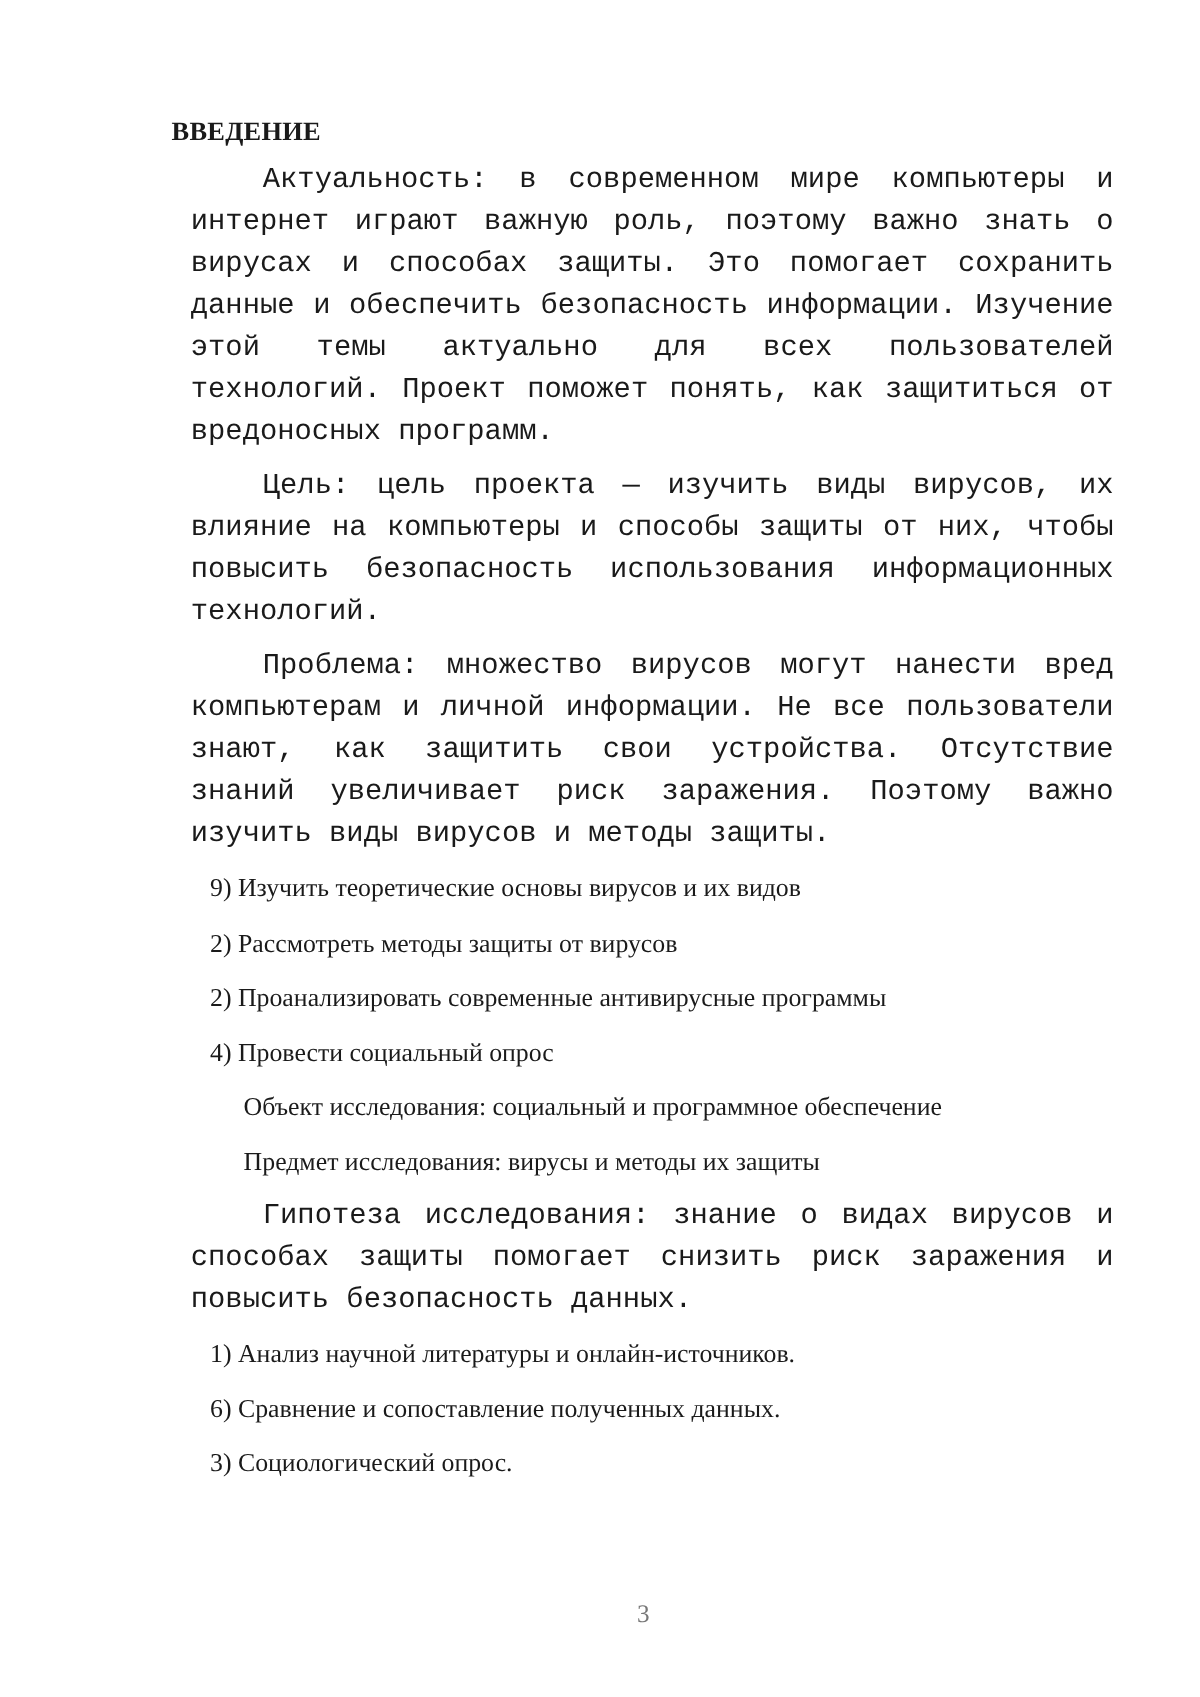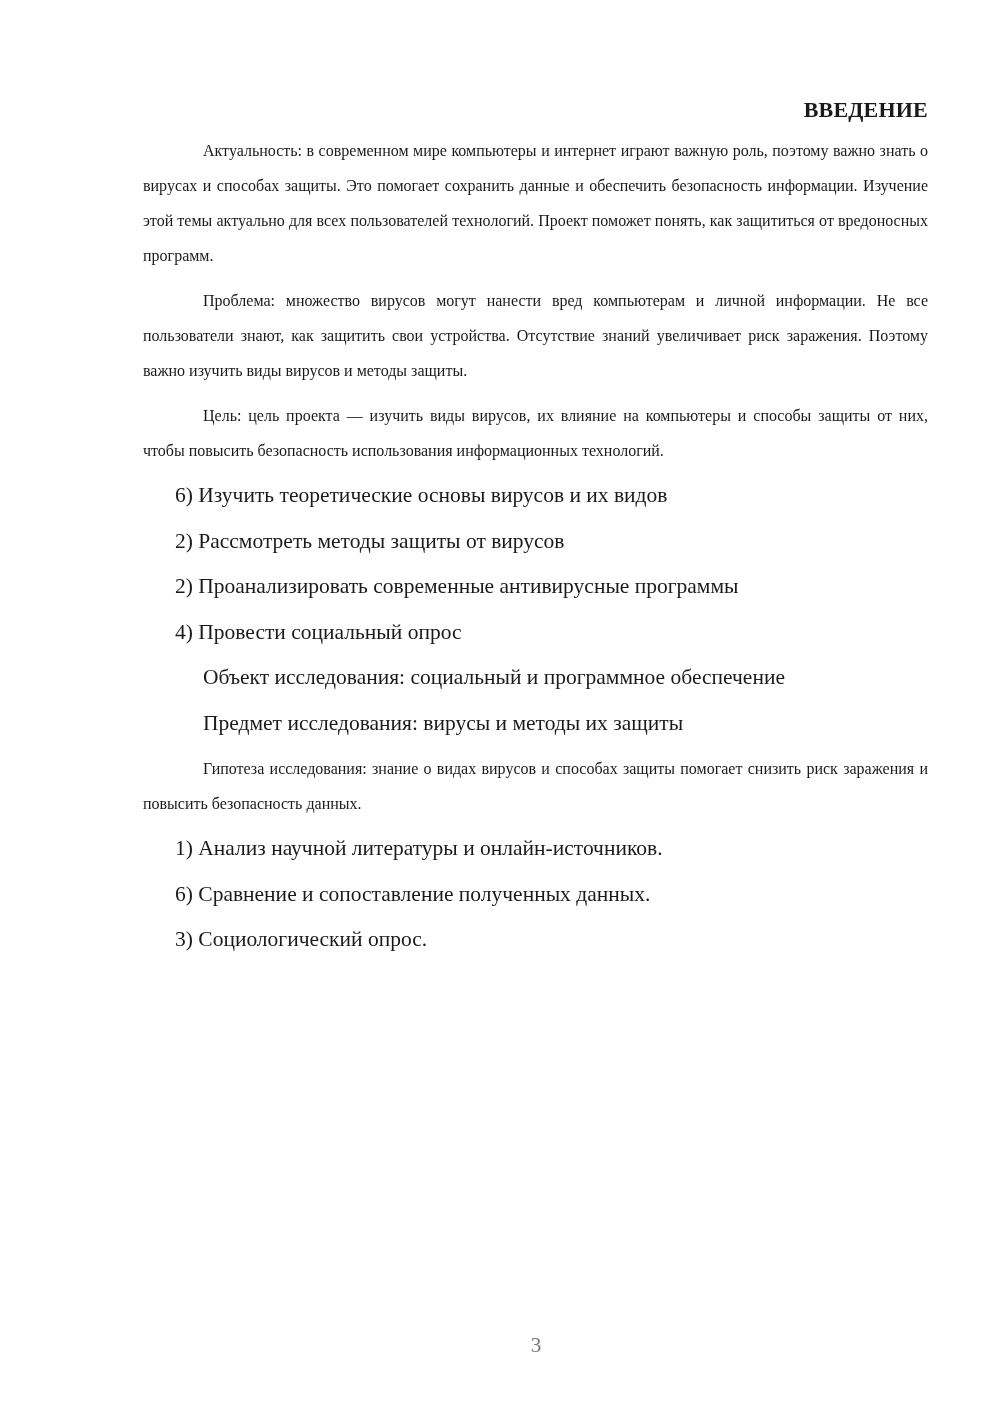"ВВЕДЕНИЕ" .title { text-align: right -> left }
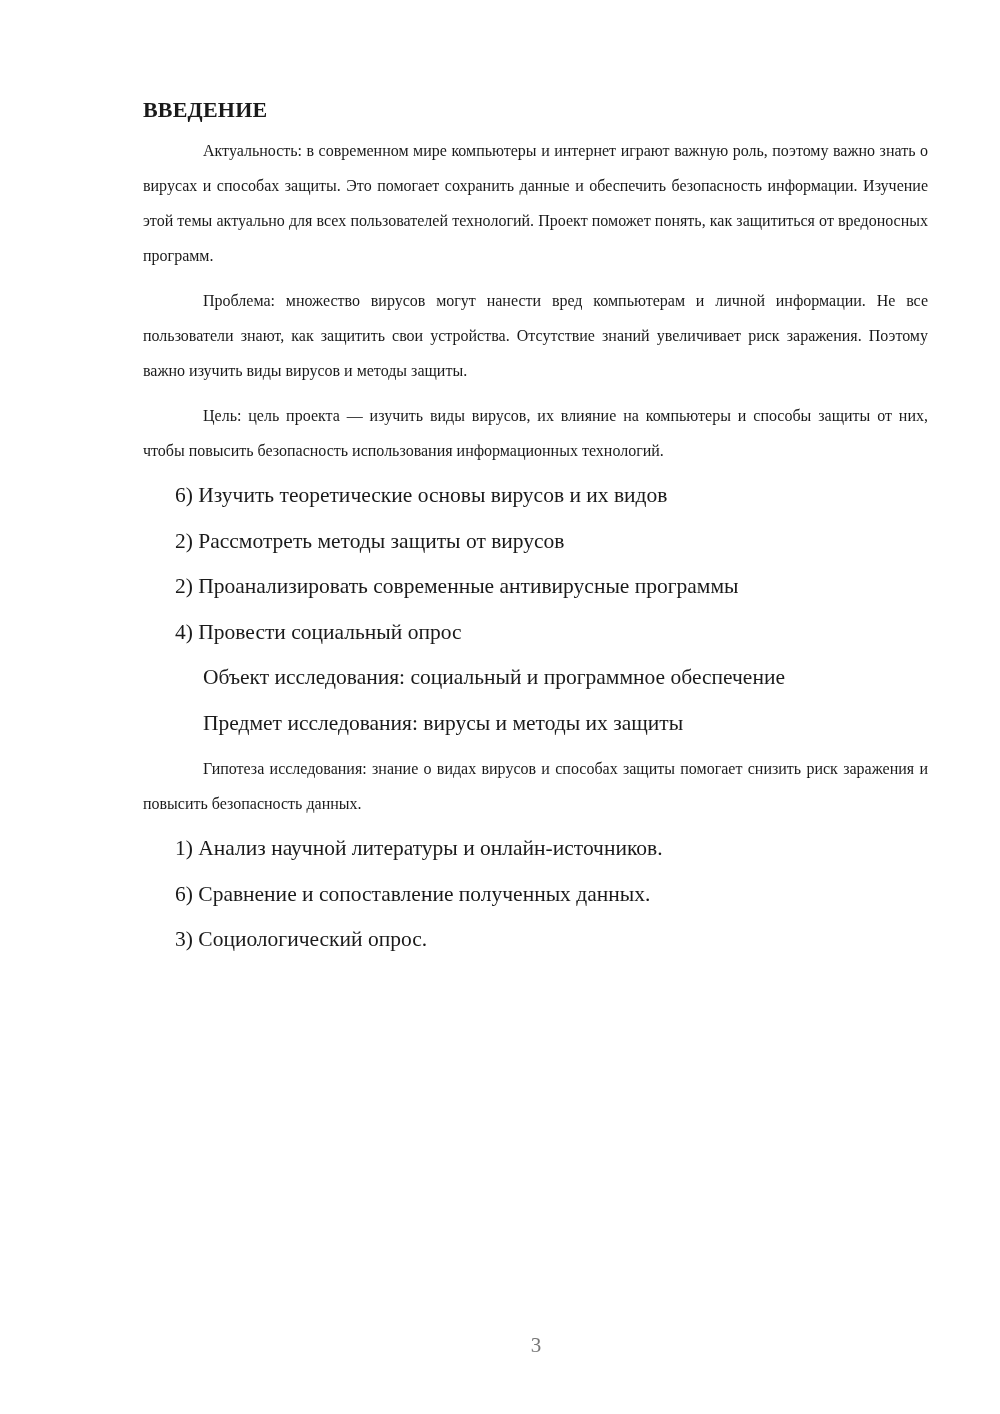"Актуальность: в современном мире" .para { font-family: none -> Liberation Mono, monospace; font-size: 16px -> 24px; margin: 0 0 10px 0 -> 0 0 10px 16px }
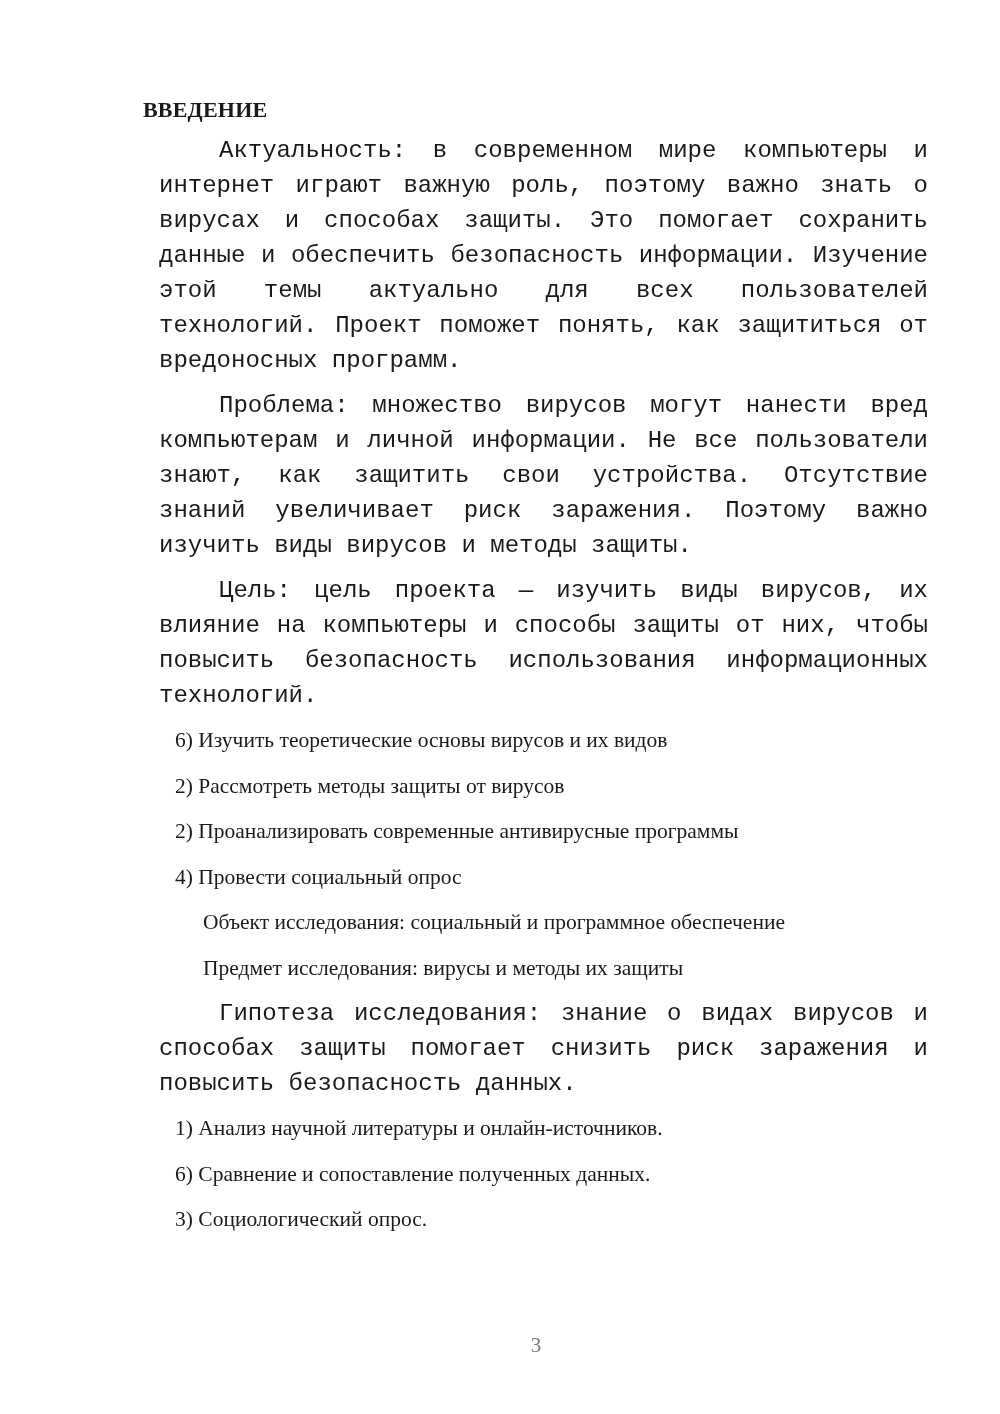"Проблема: множество вирусов могут" p.para { order: before "Цель: цель проекта — изучить" -> after "Цель: цель проекта — изучить" }
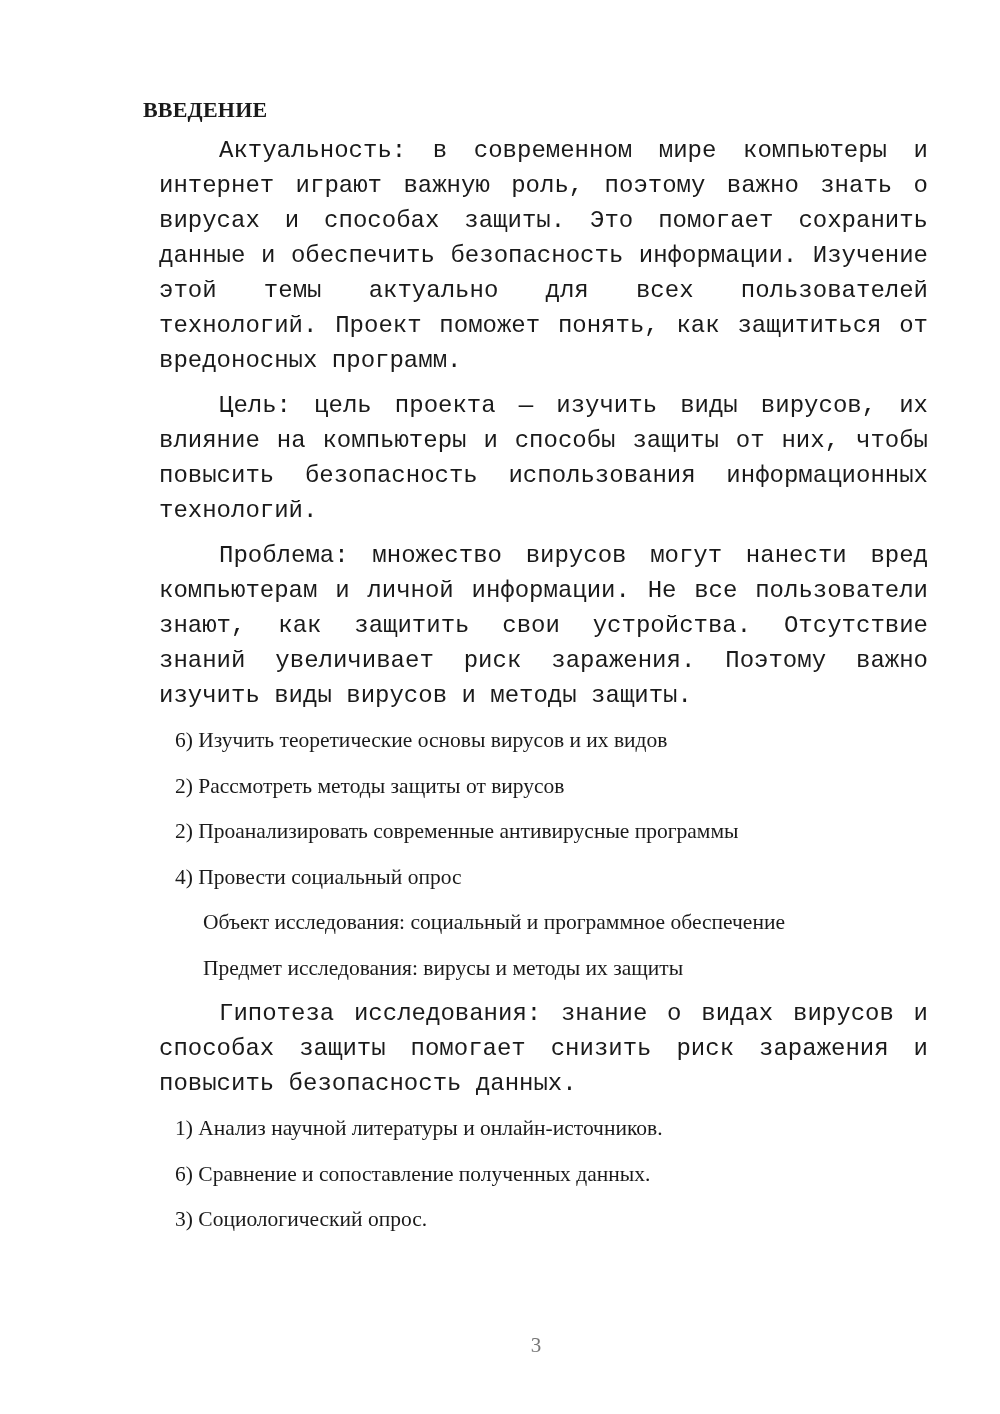"6) Изучить теоретические основы вирусов" p.list-item { text: 6 -> 9 }
